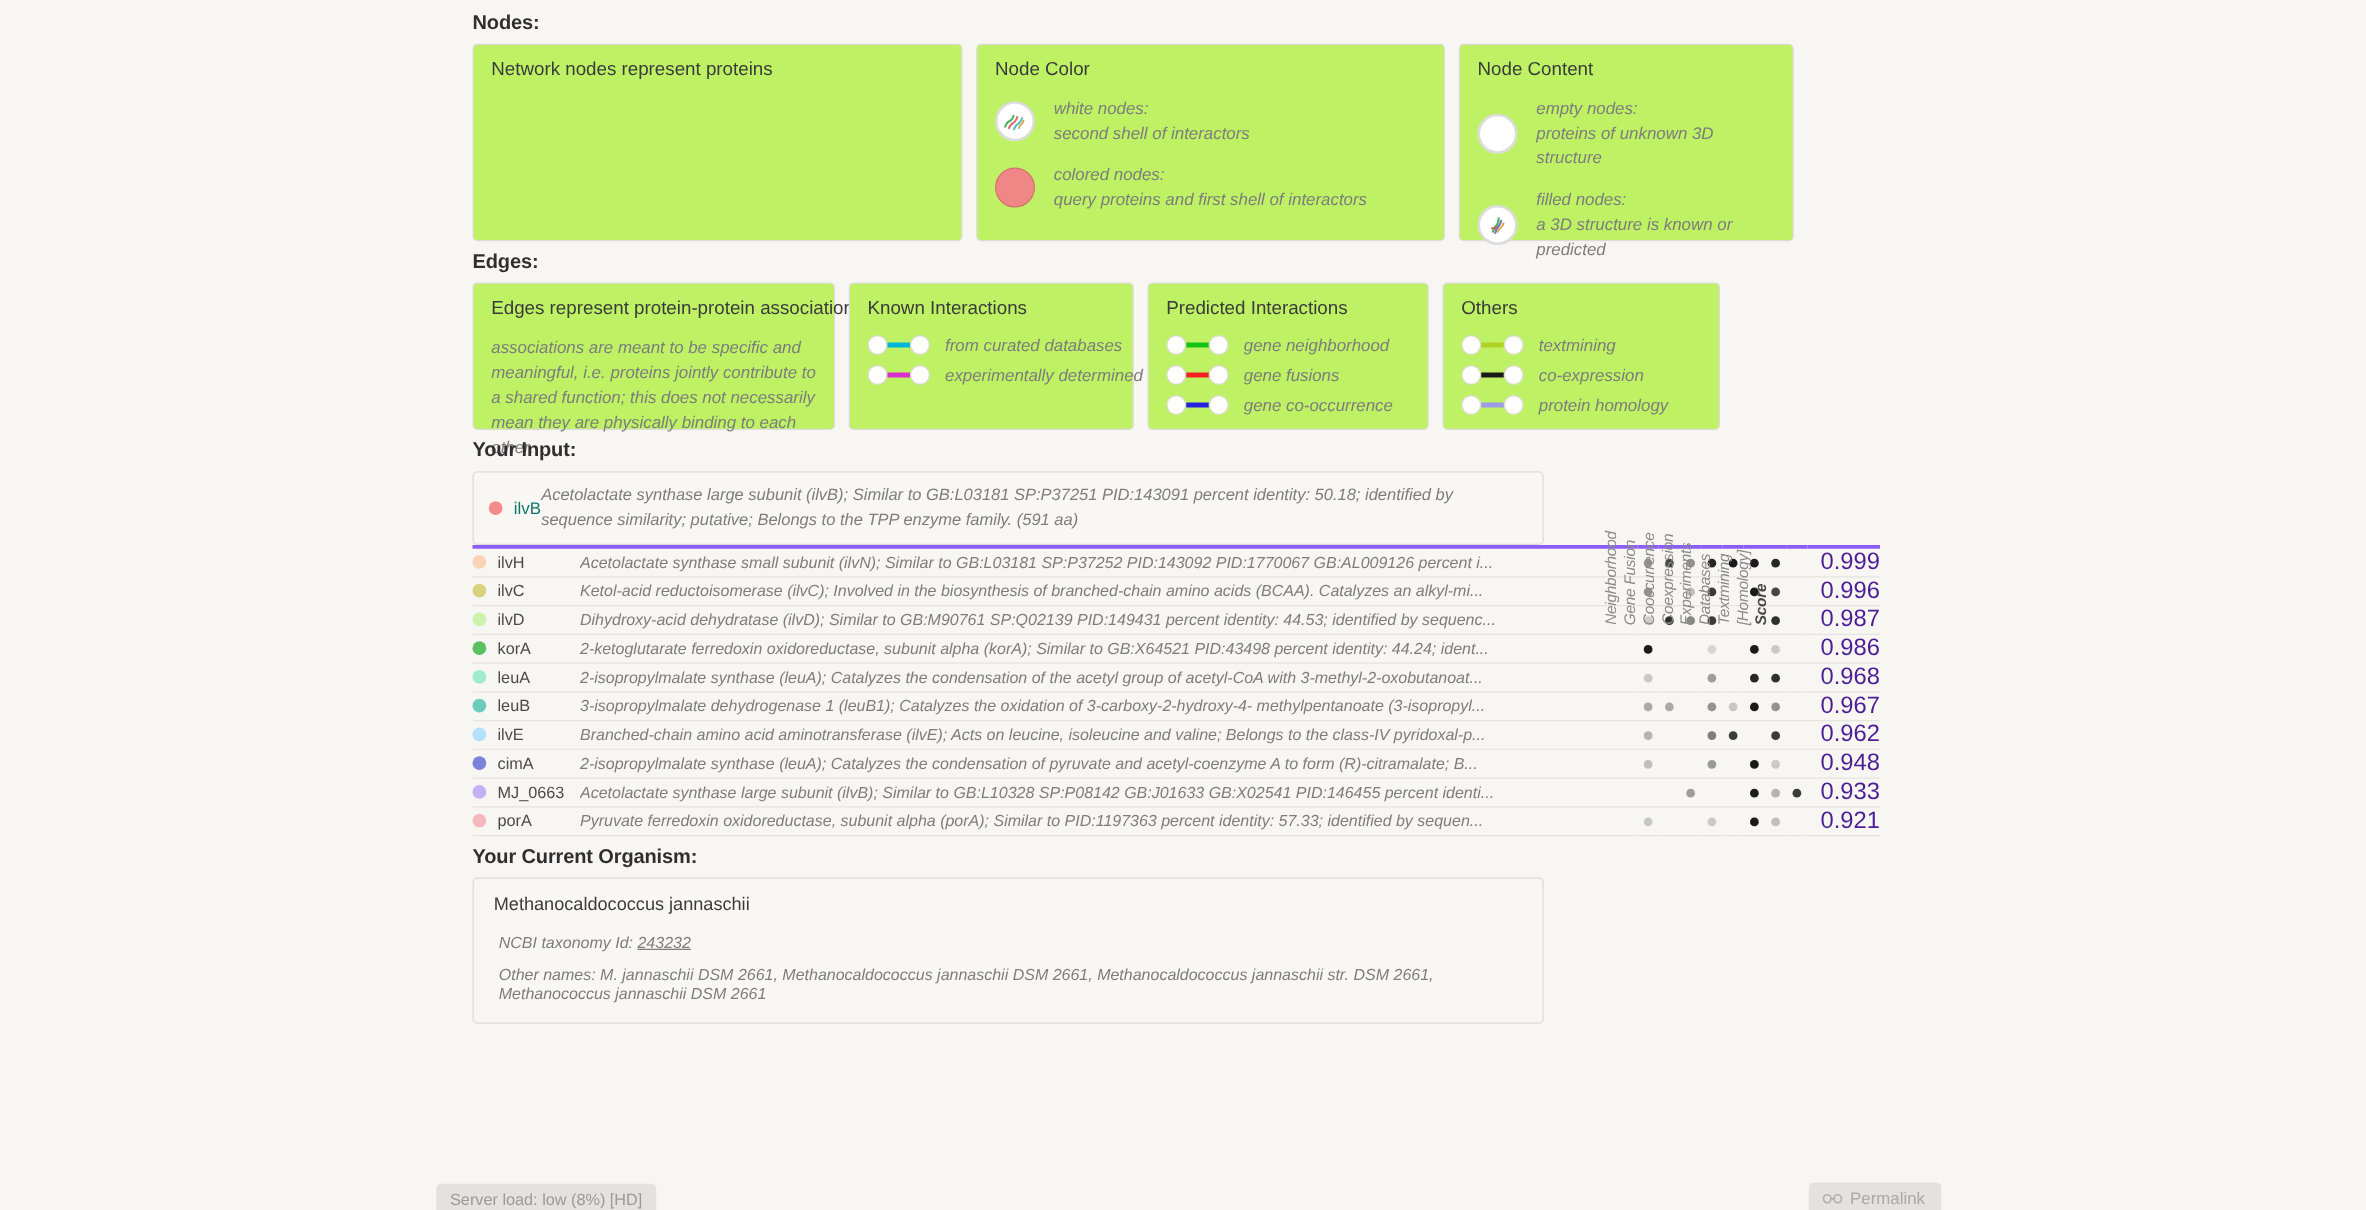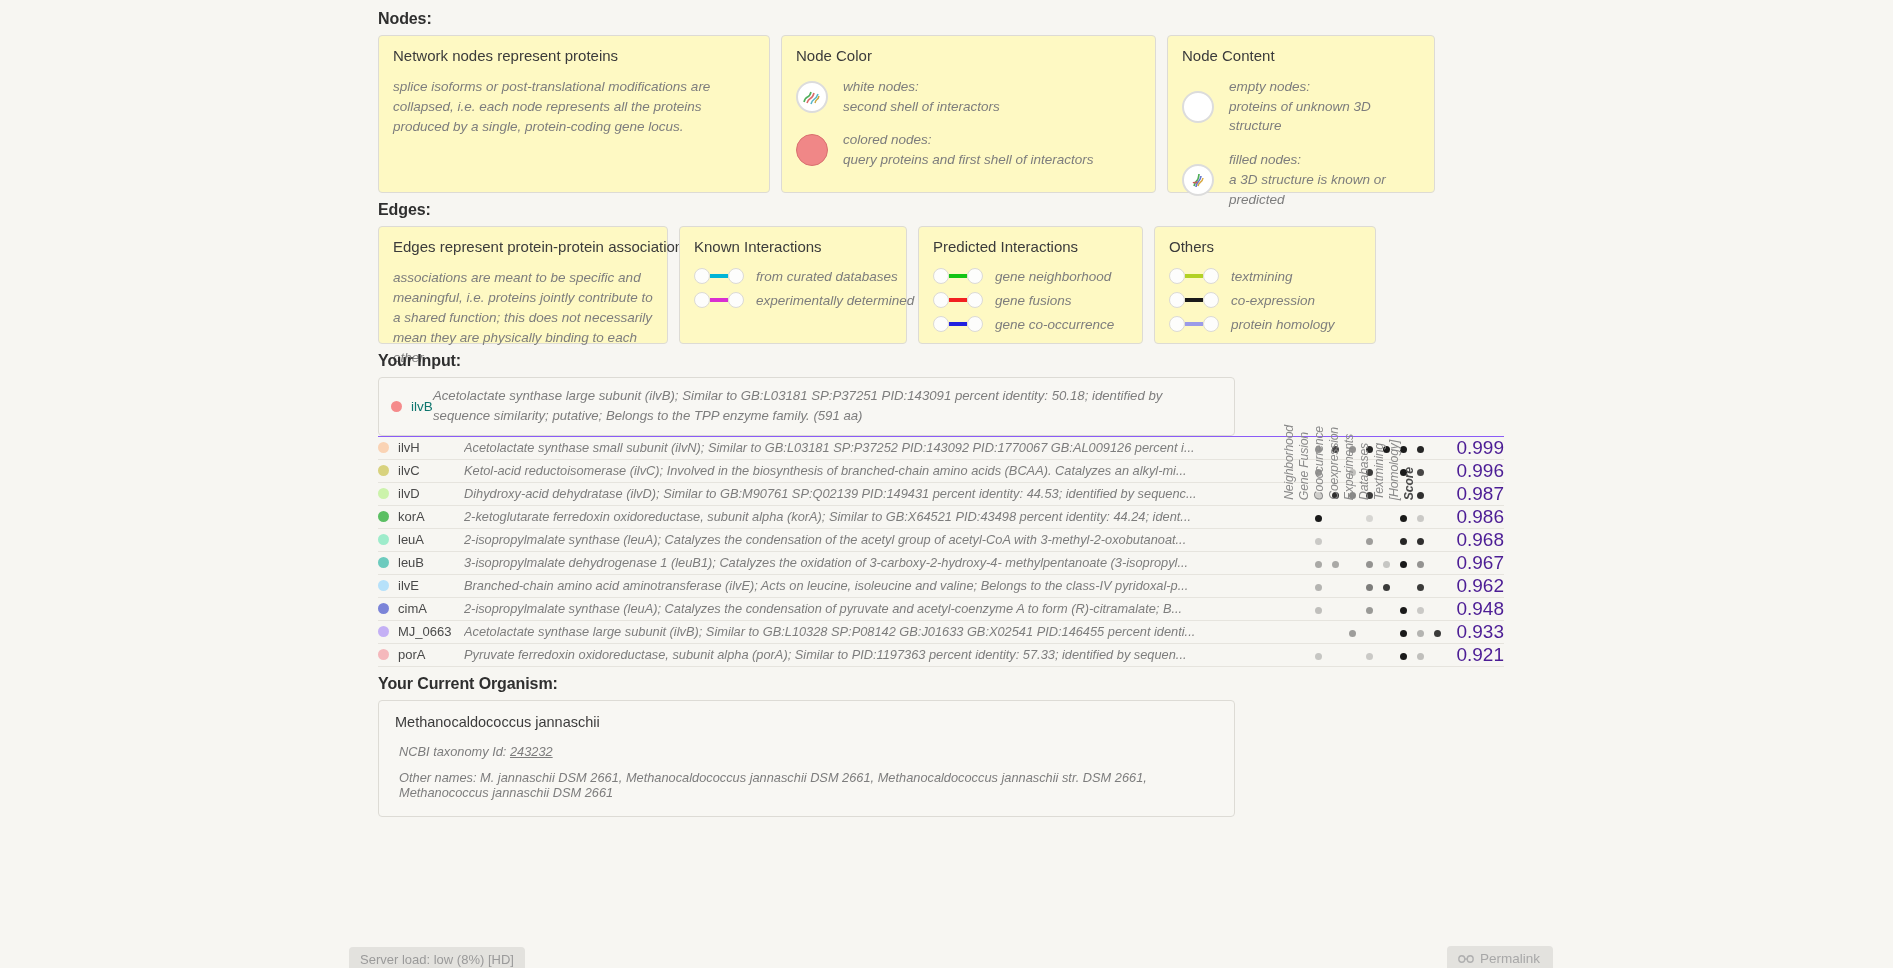"Network nodes represent proteins" .panel { background: #fef9c3 -> #bef264 }
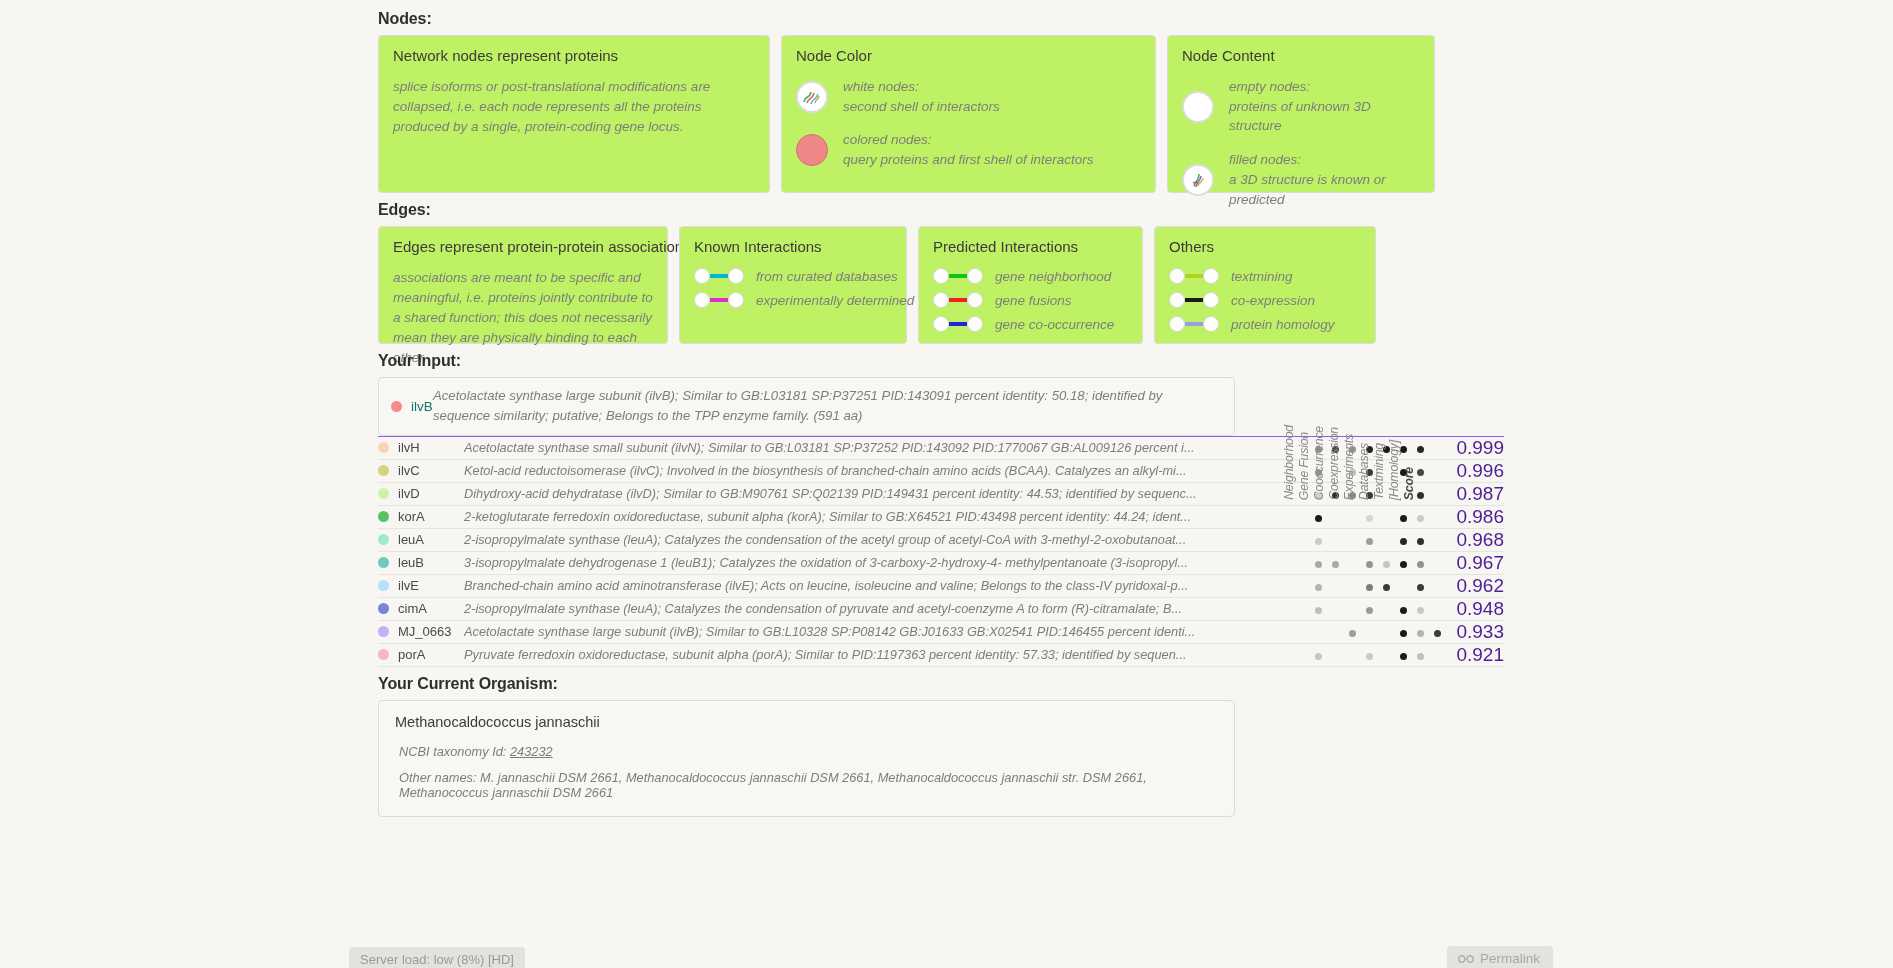"splice isoforms or post-translational" div.panel-desc { html: <div>splice isoforms or post-translational modifications are collapsed, i.e. each node represents all the proteins produced by a single, protein-coding gene locus.</div> -> none }
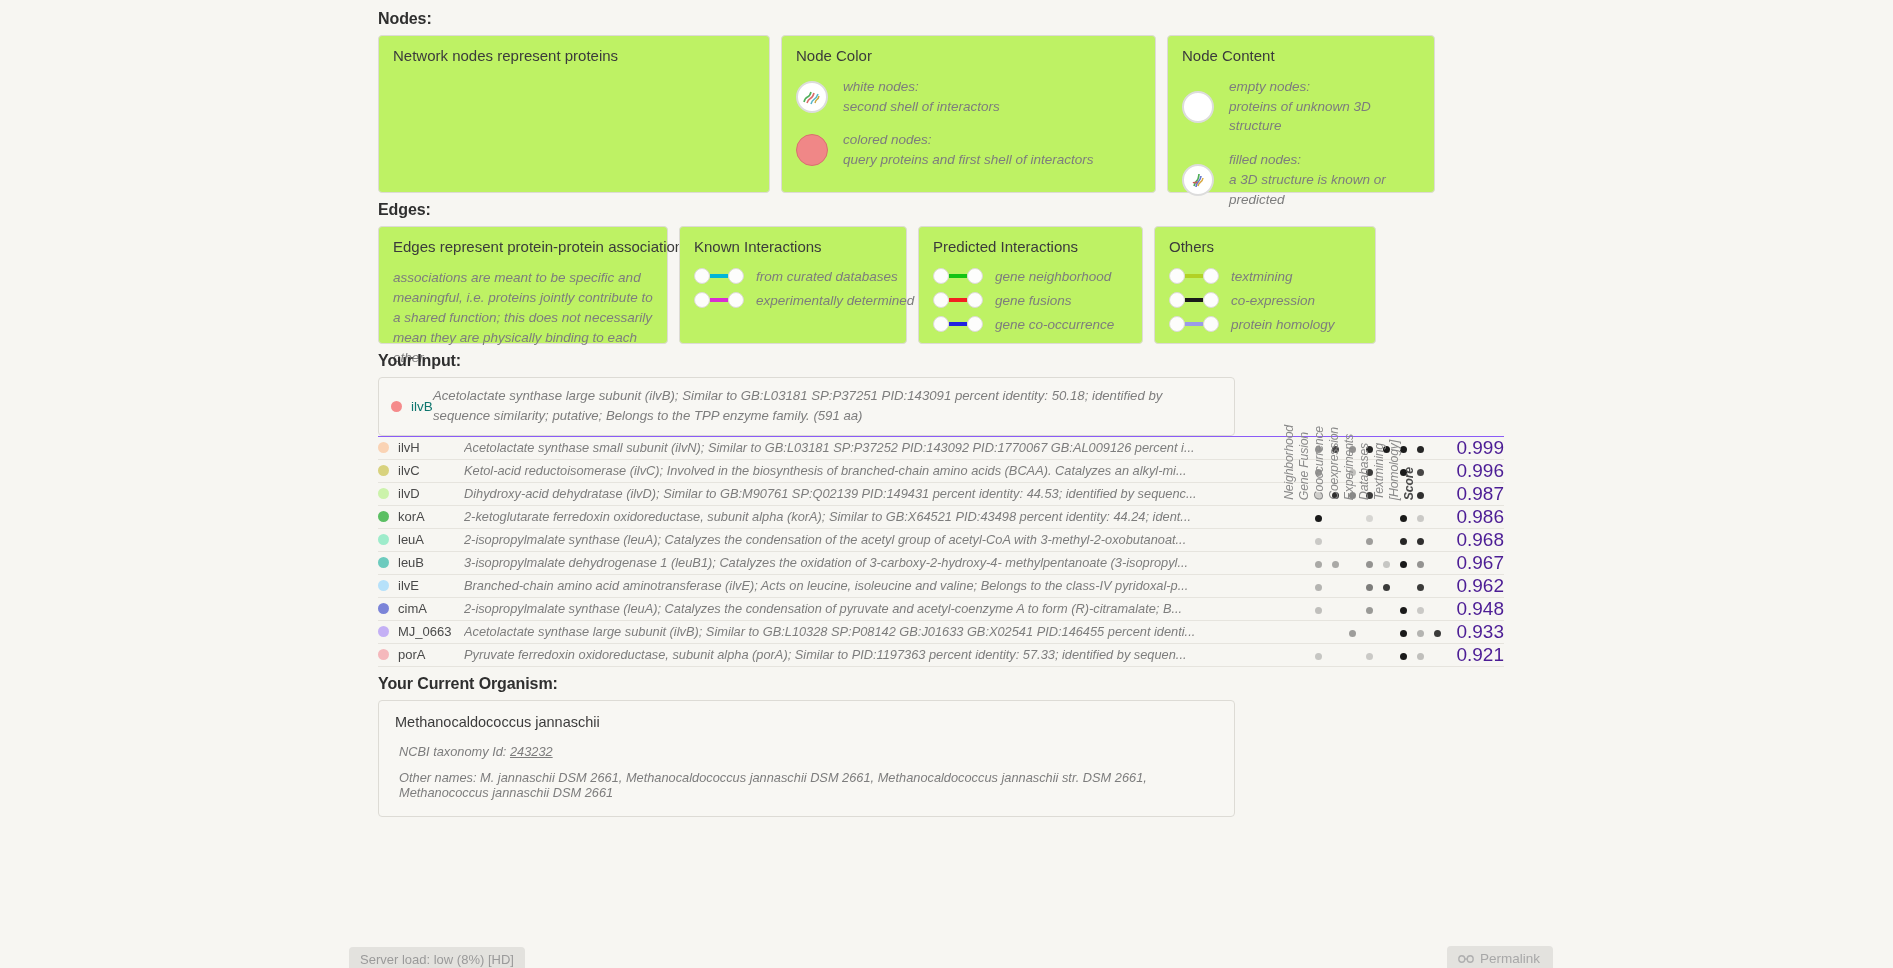"ilvH" .partners-table tr:first-child { border-top: 1px solid #8b5cf6 -> 3px solid #8b5cf6 }
